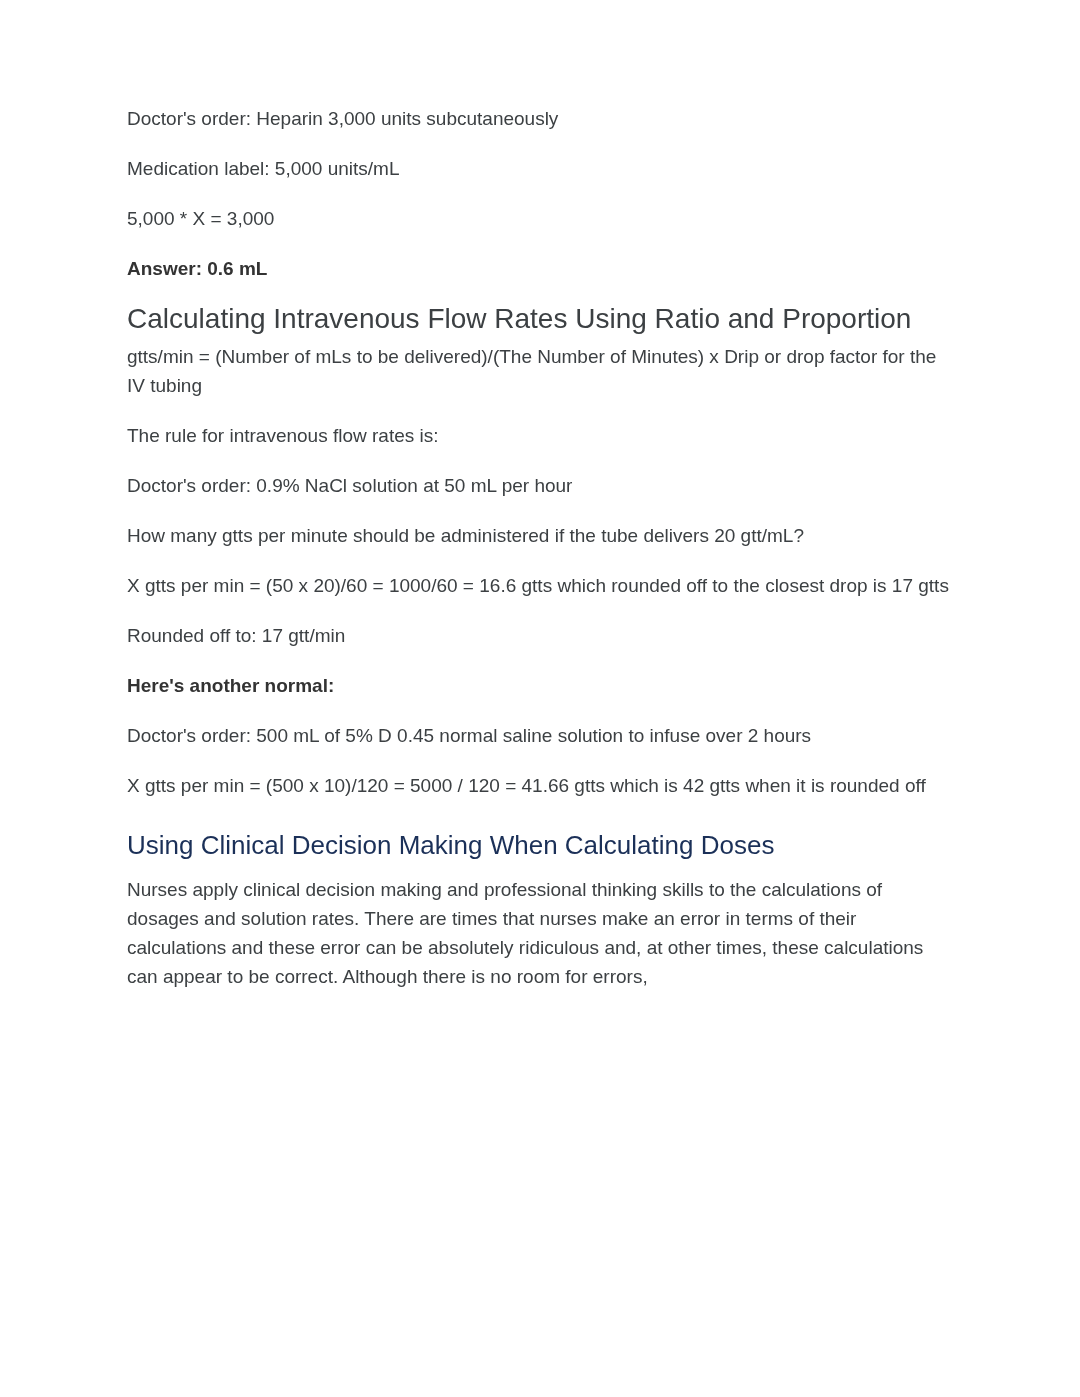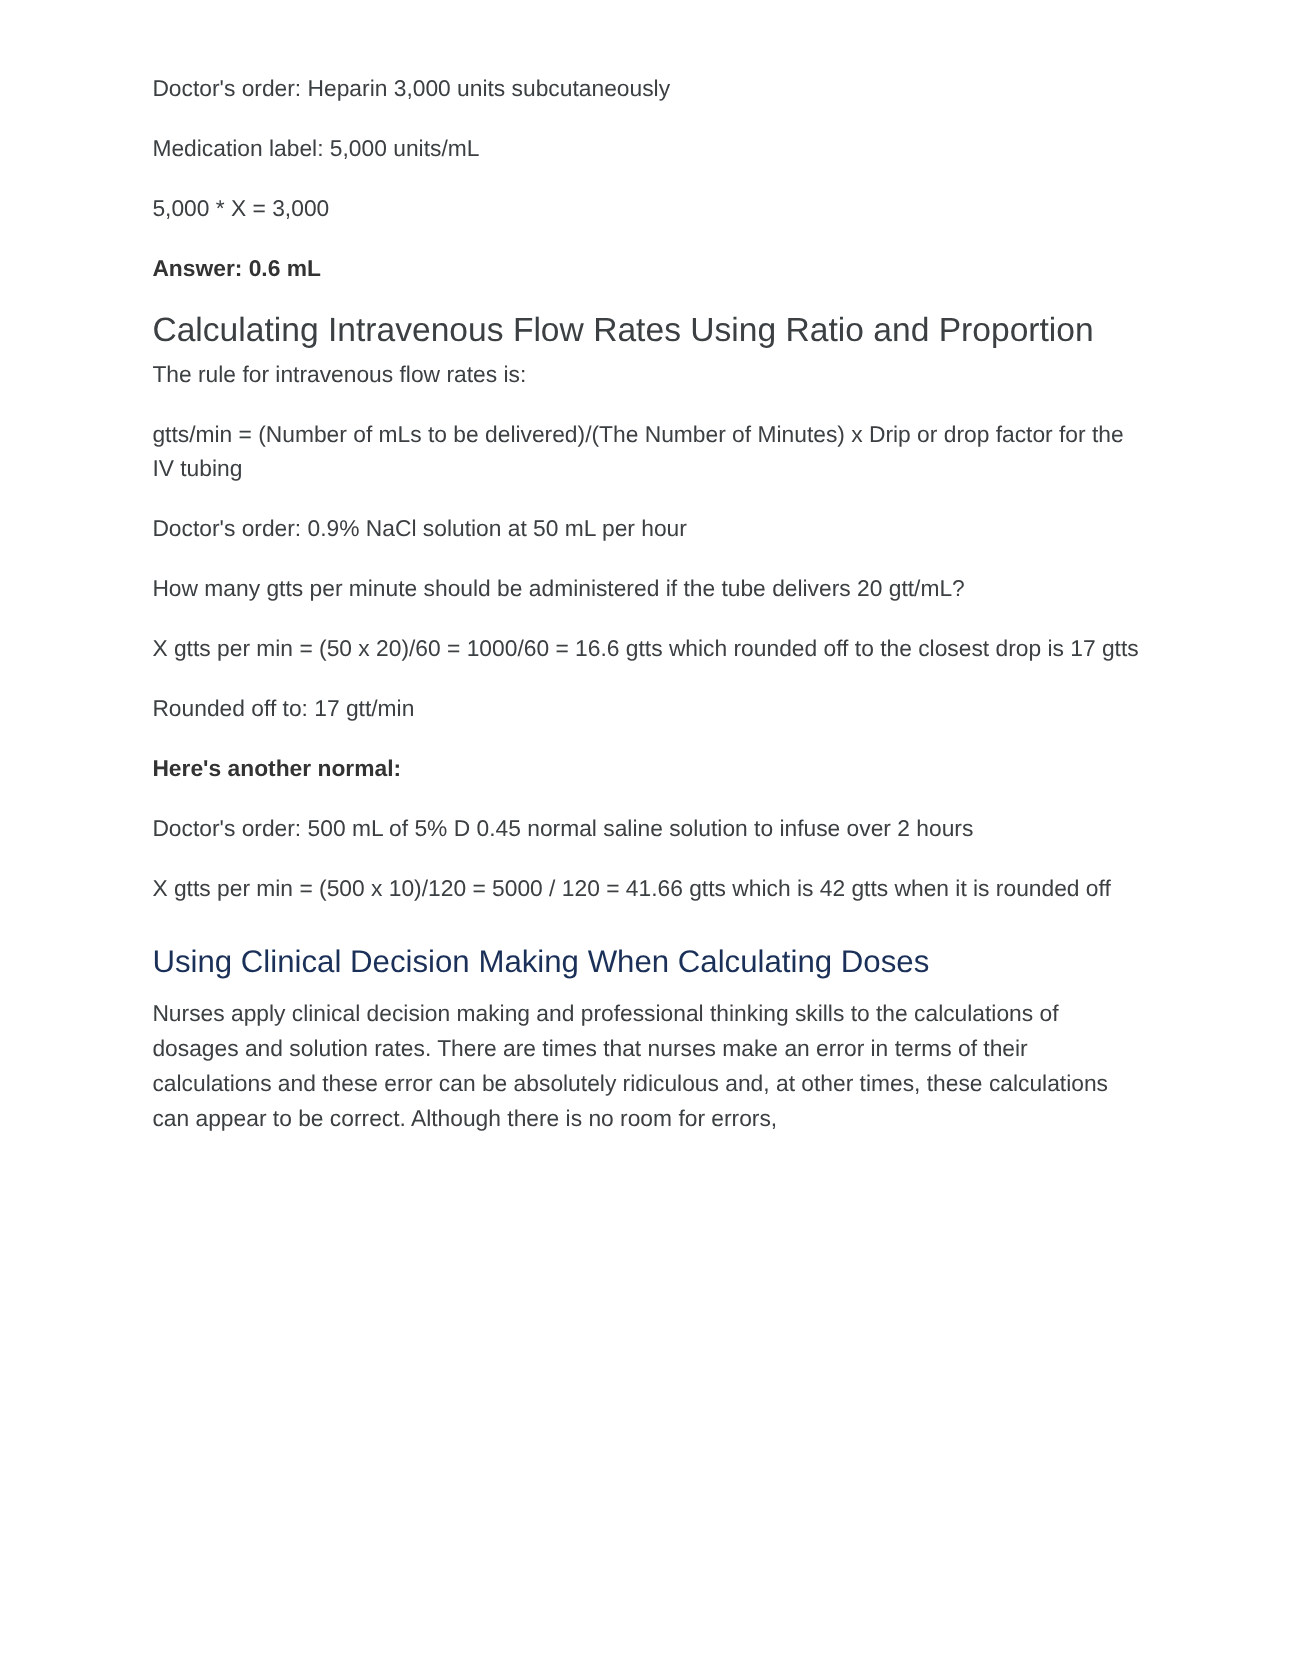"Doctor's order: Heparin 3,000 units" .page { padding: 60px 127px 60px 127px -> 104px 127px 60px 127px }
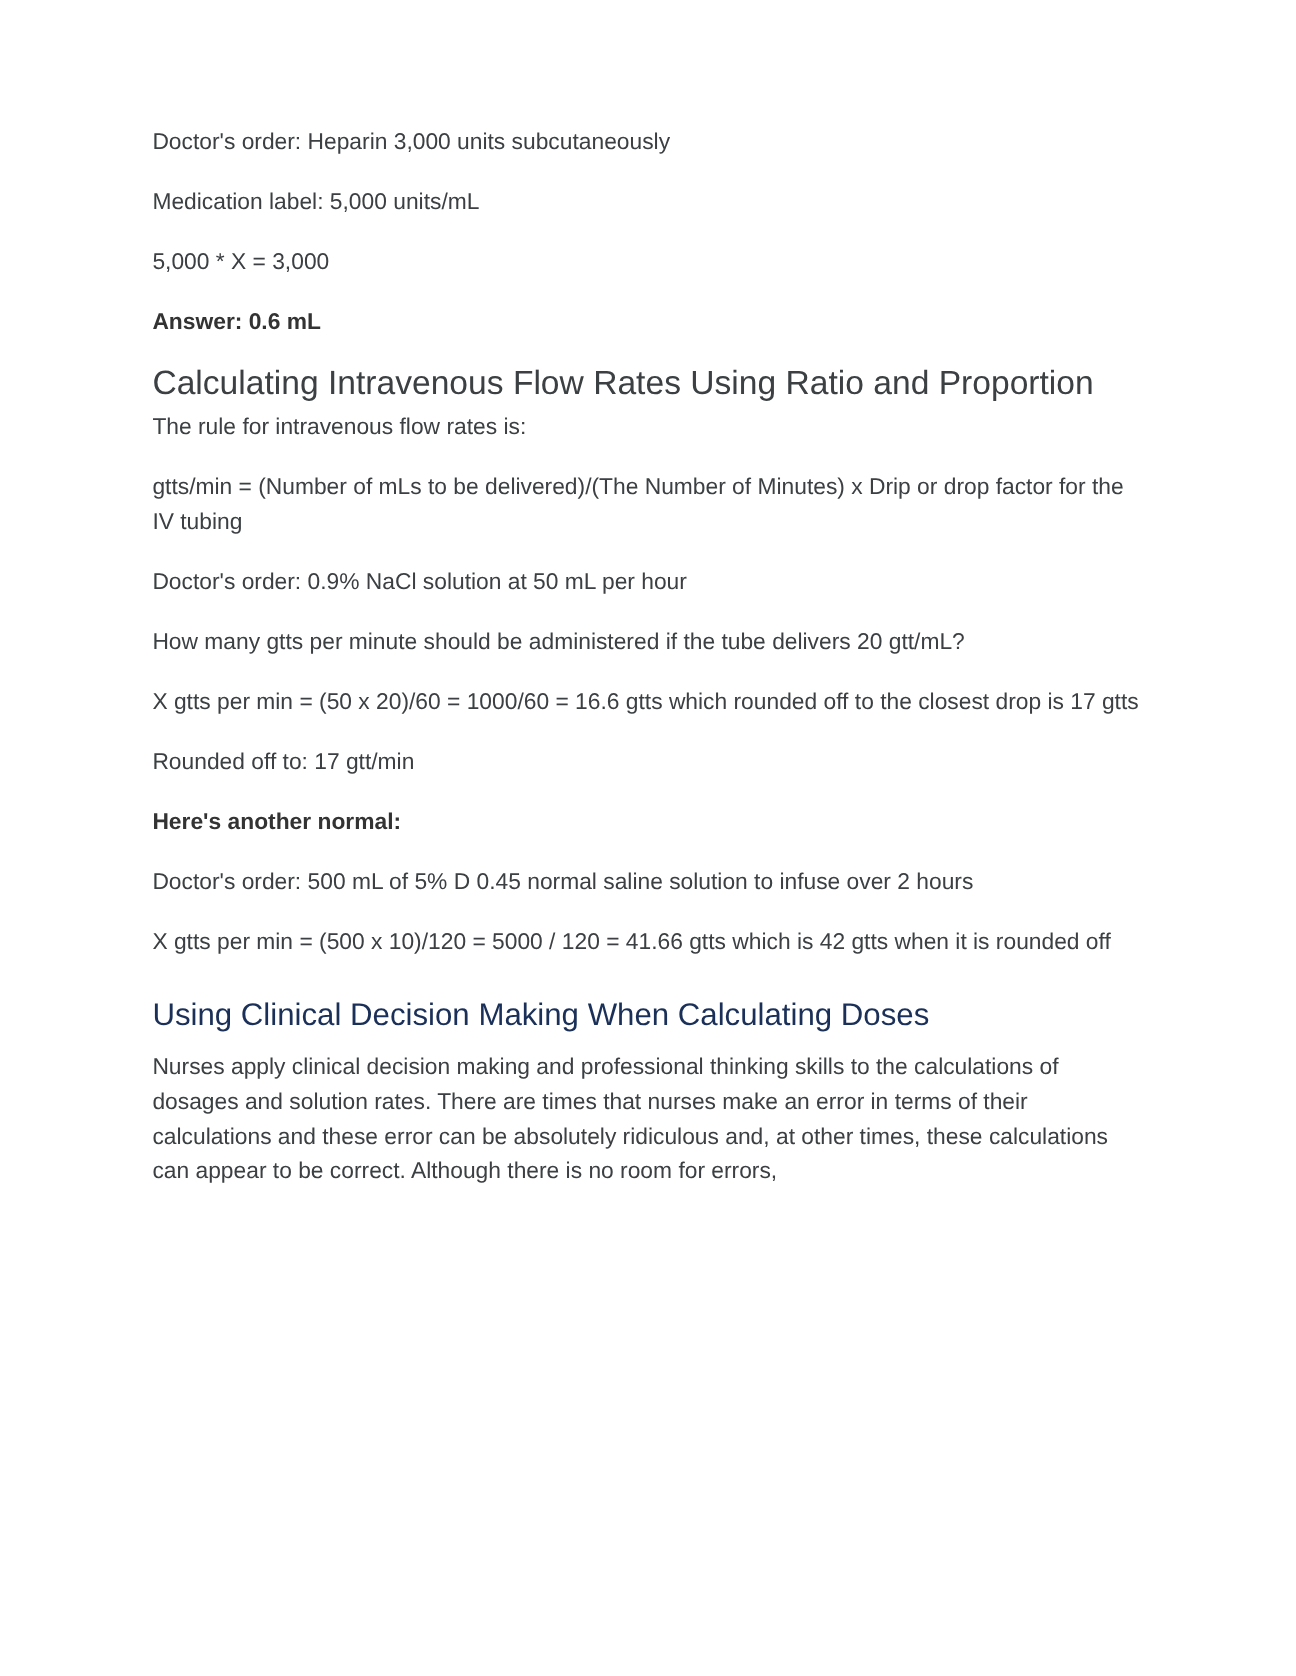"The rule for intravenous flow" p.body-text { order: before "gtts/min = (Number of mLs" -> after "gtts/min = (Number of mLs" }
